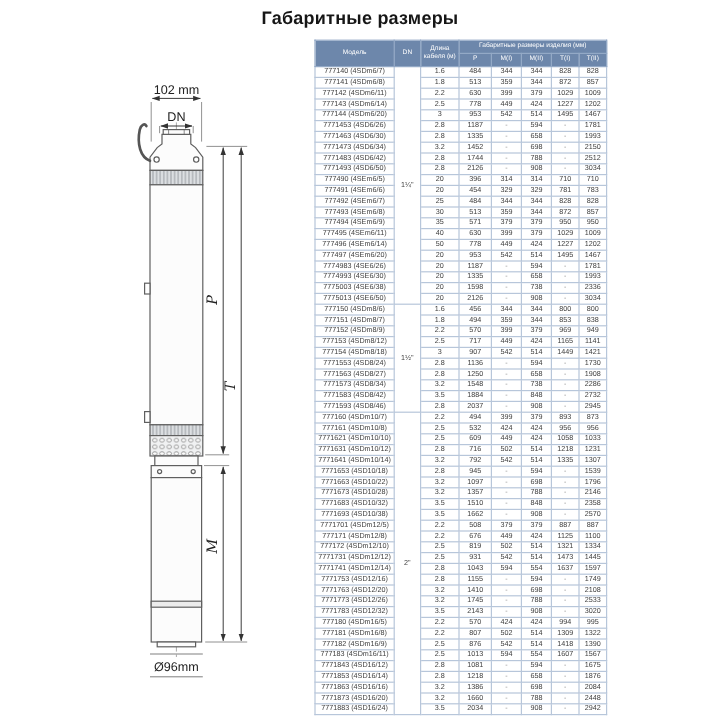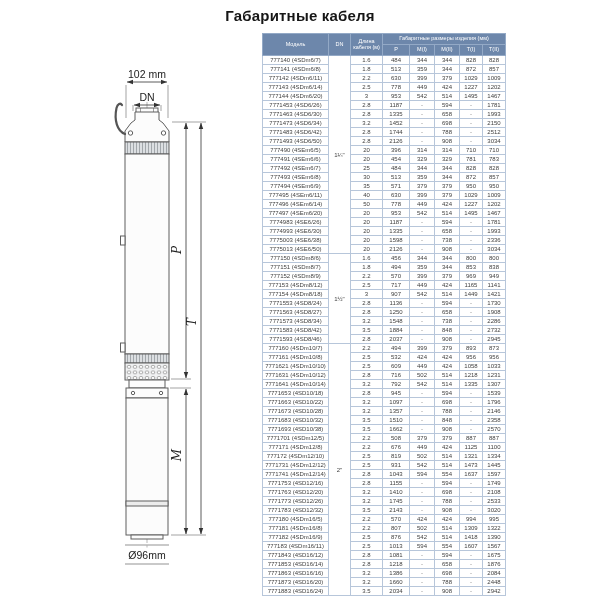"Габаритные кабеля" div.title { text: кабеля -> размеры }
